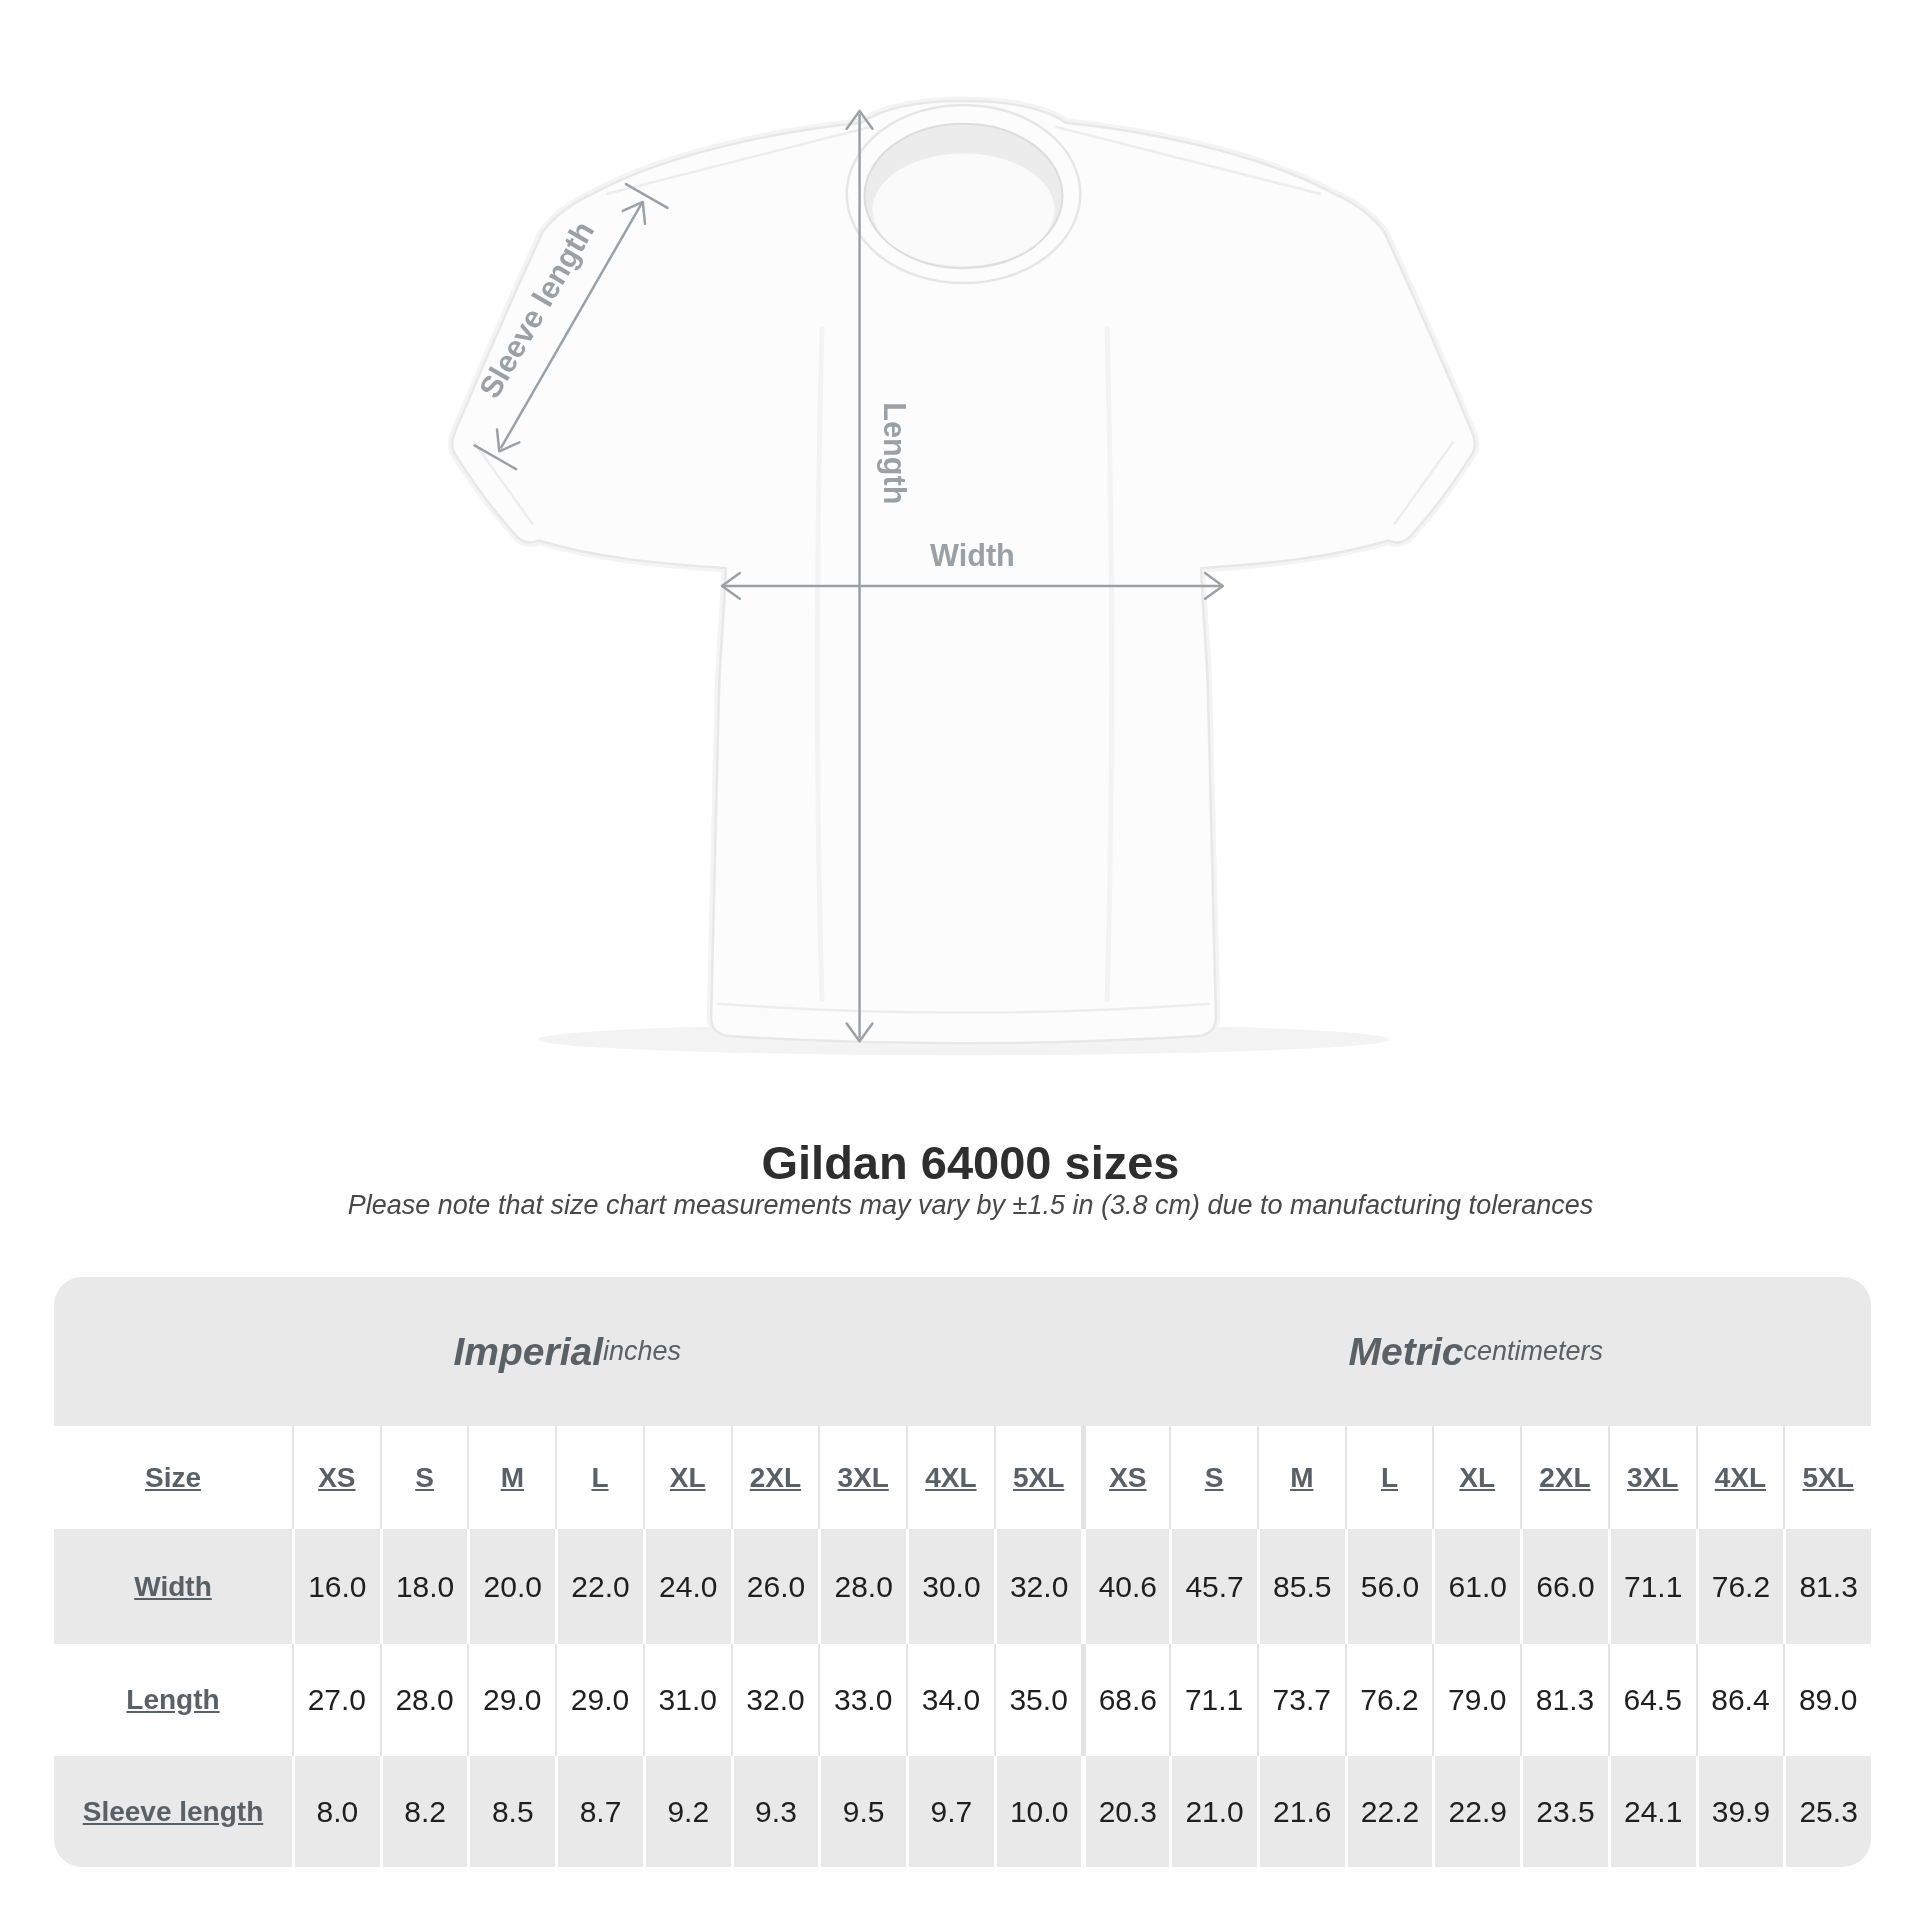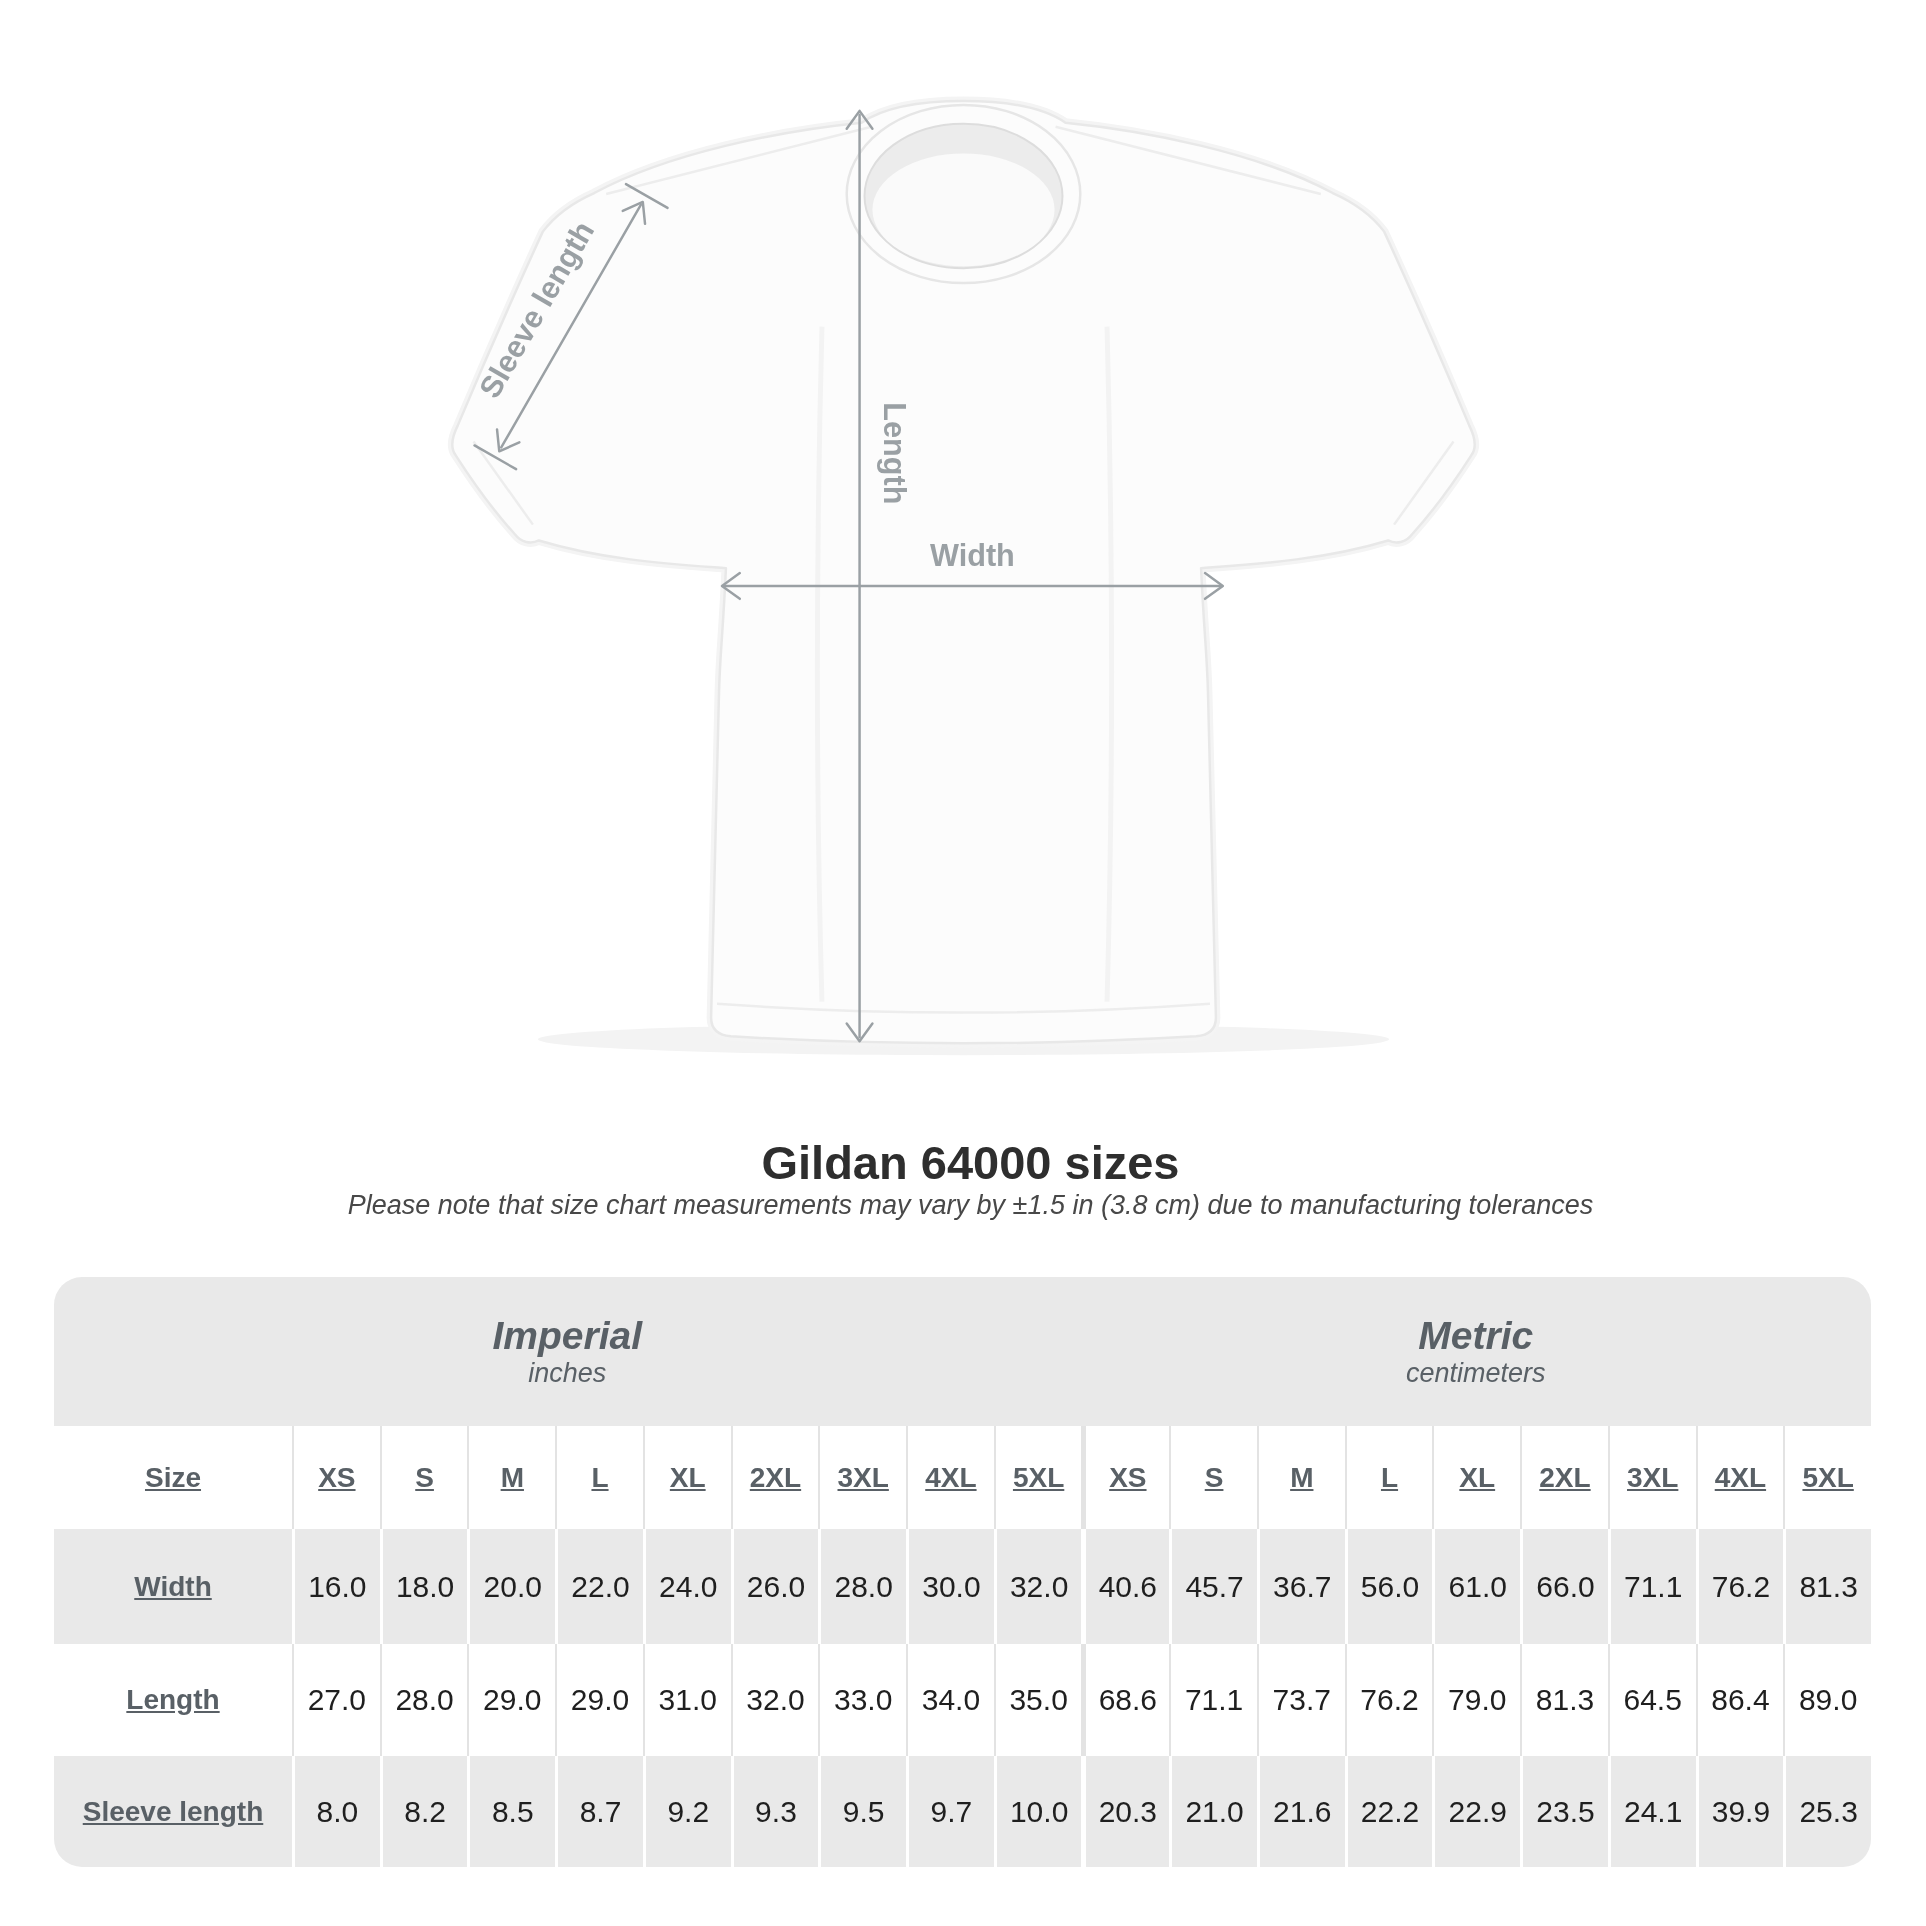"Imperial" .band-half { flex-direction: column -> none }
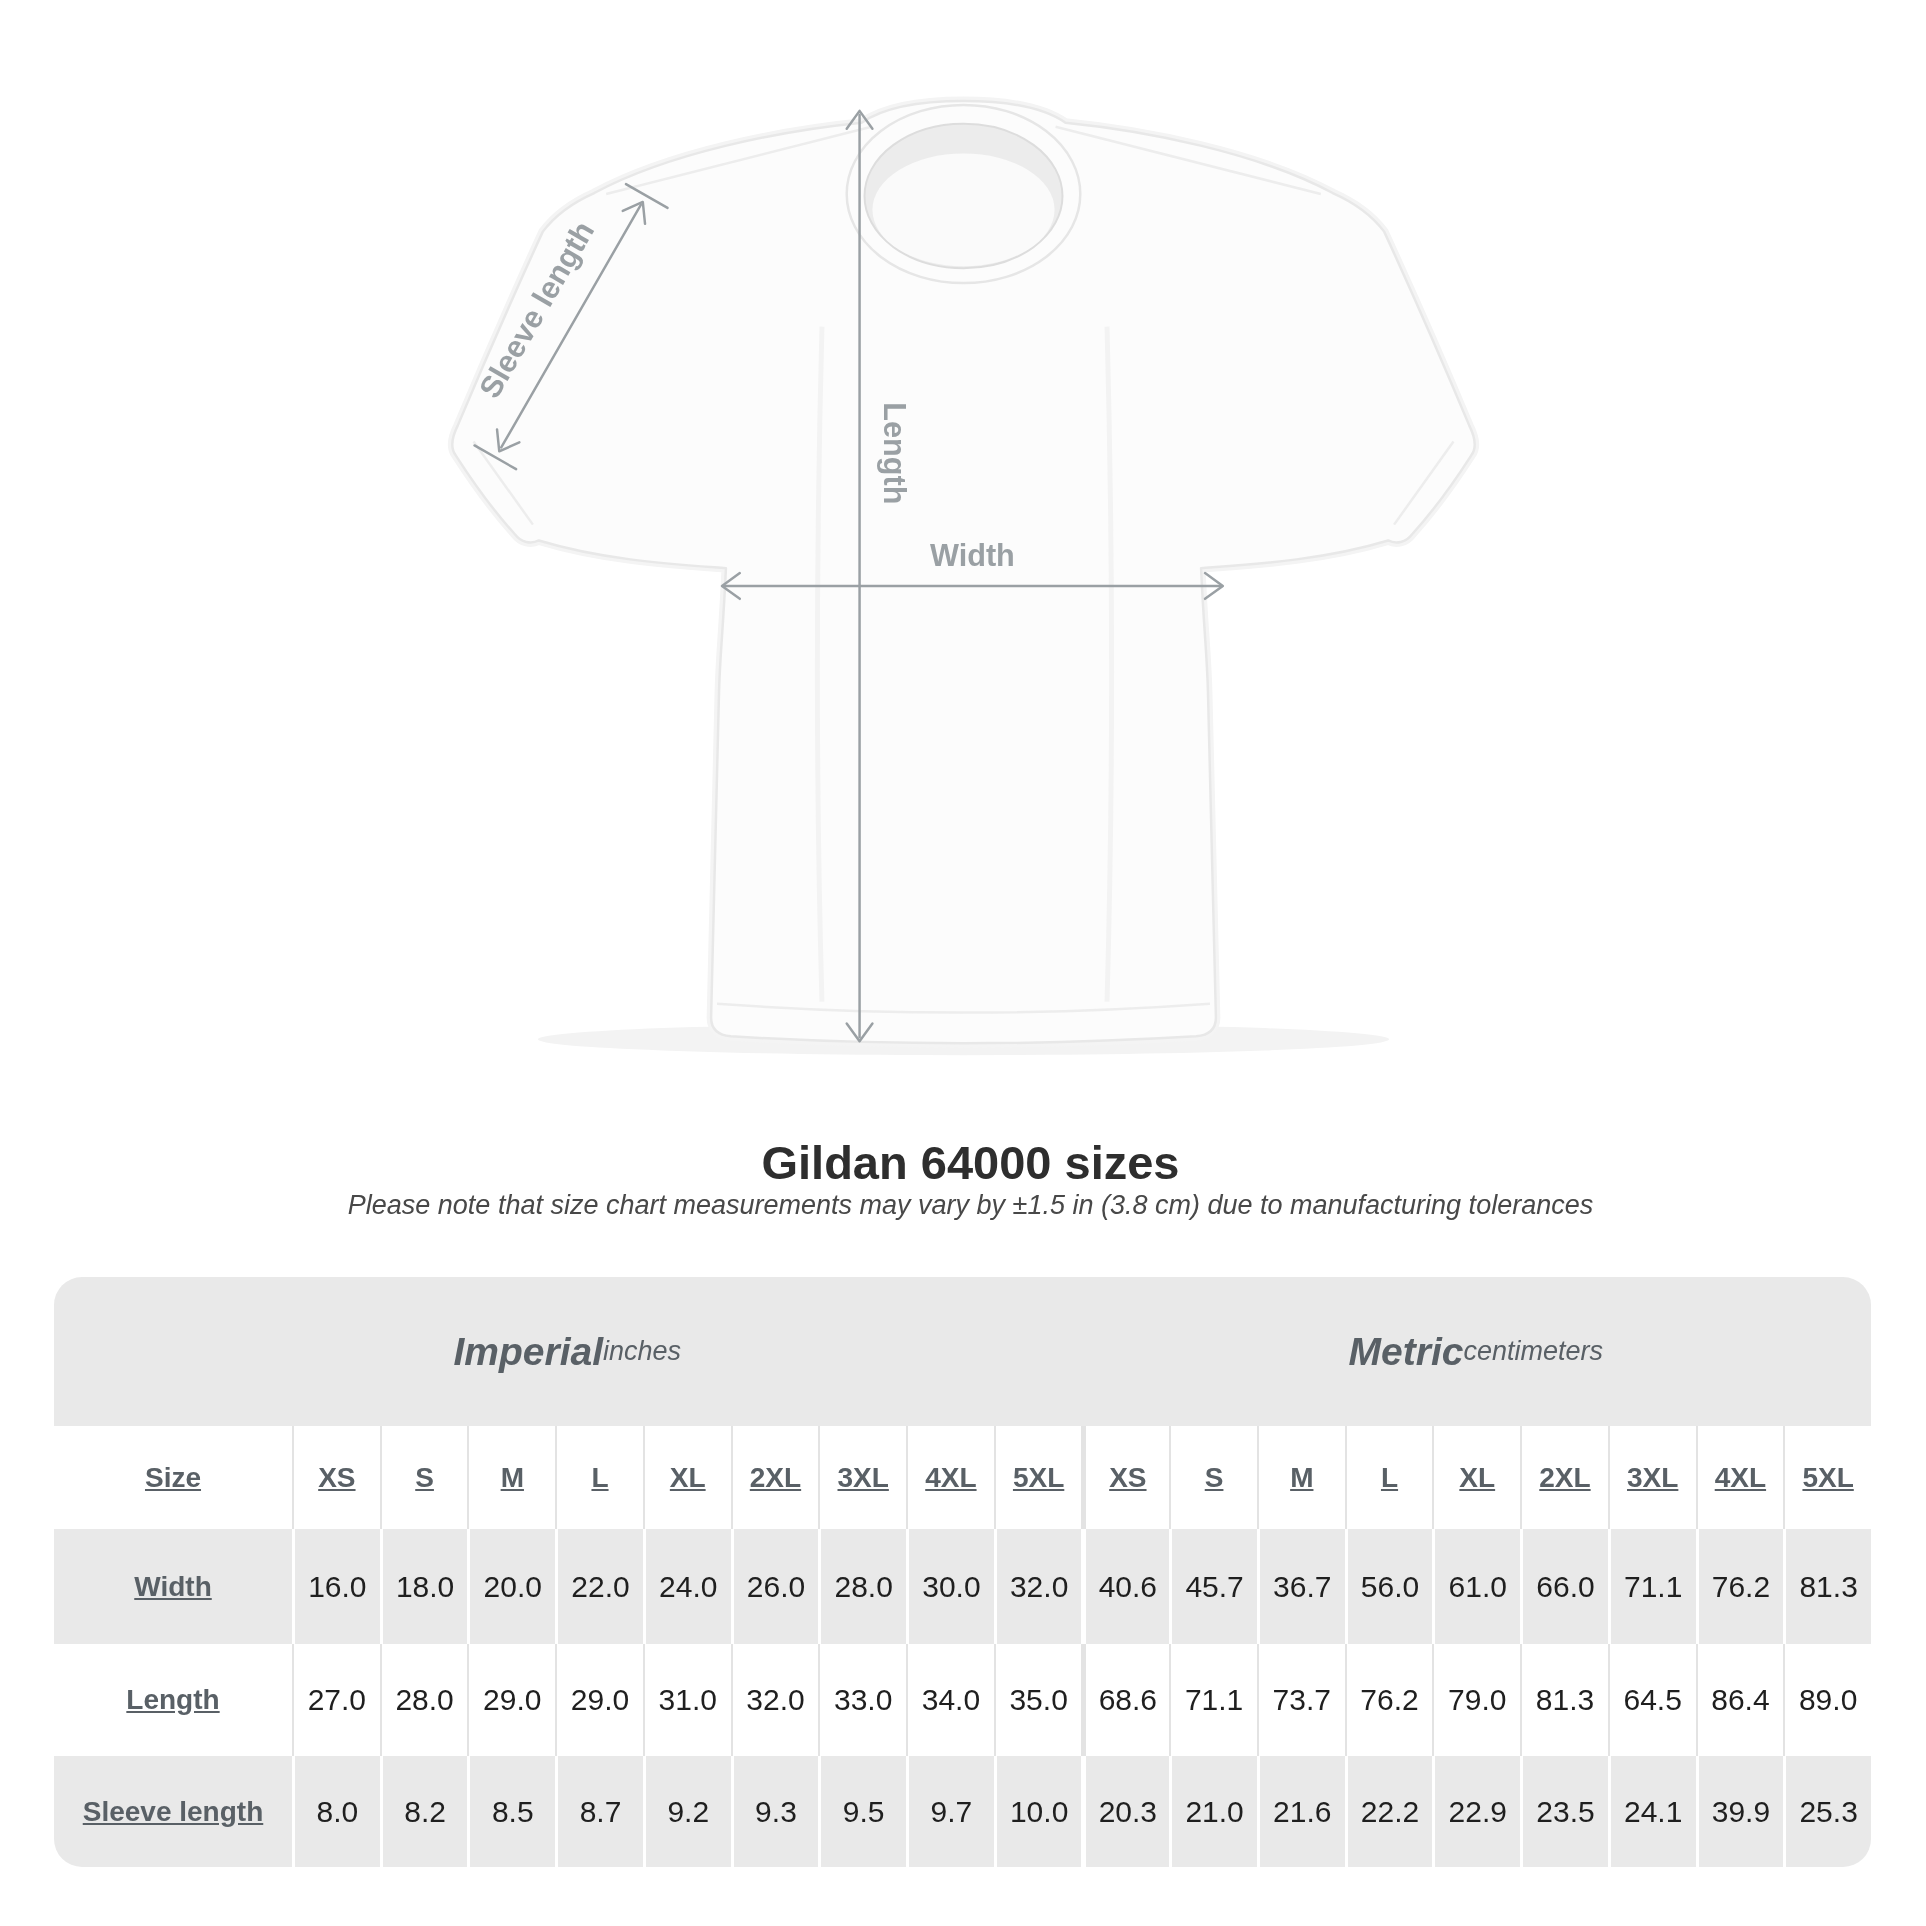"36.7" div.cell { text: 36.7 -> 85.5 }
